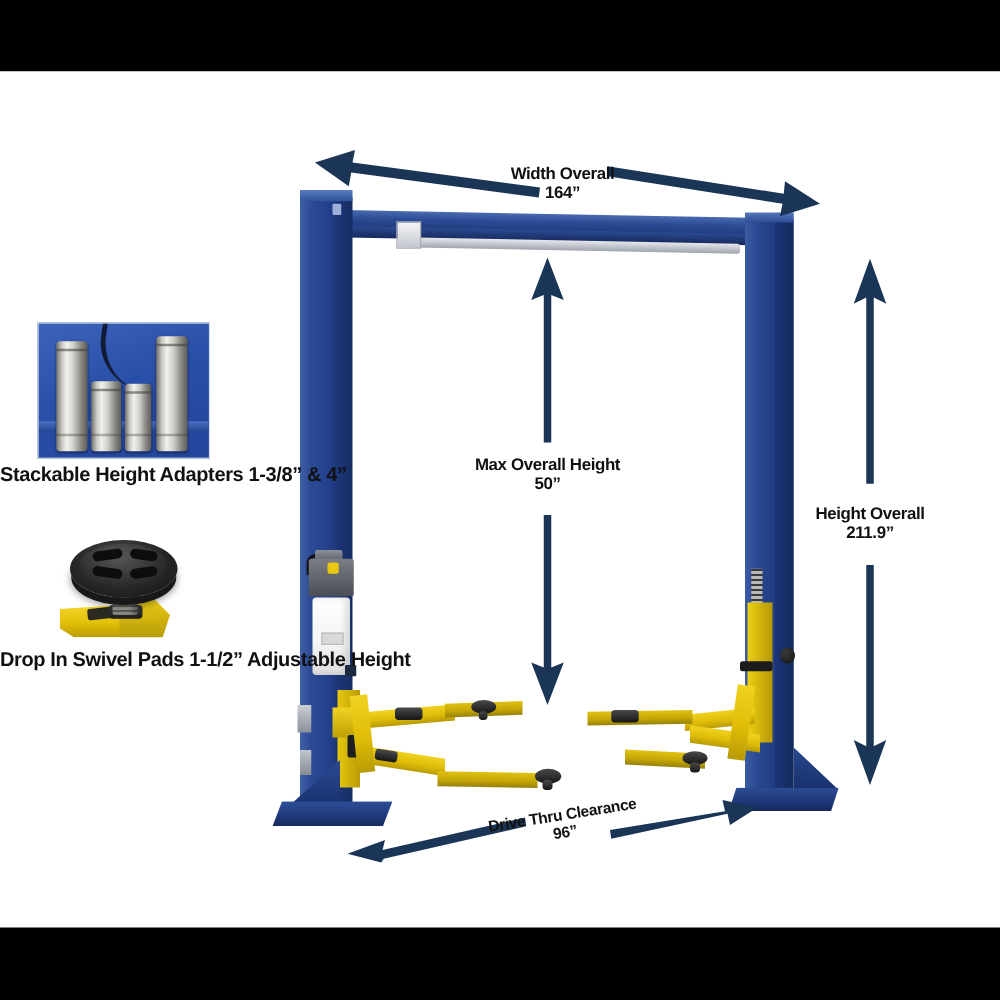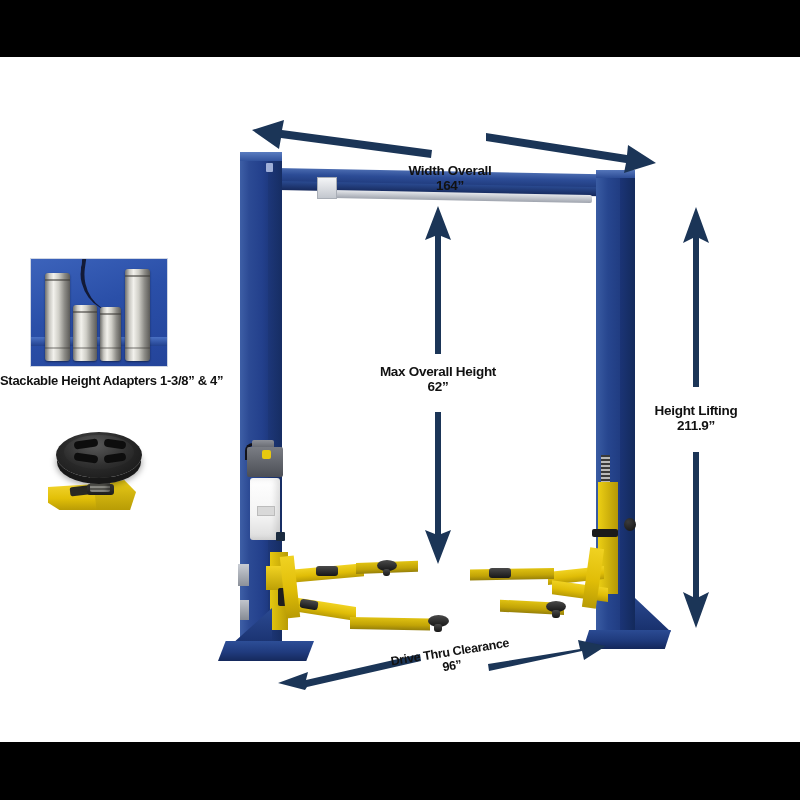"Width Overall" div.dimlabel { margin-top: 32px -> none }
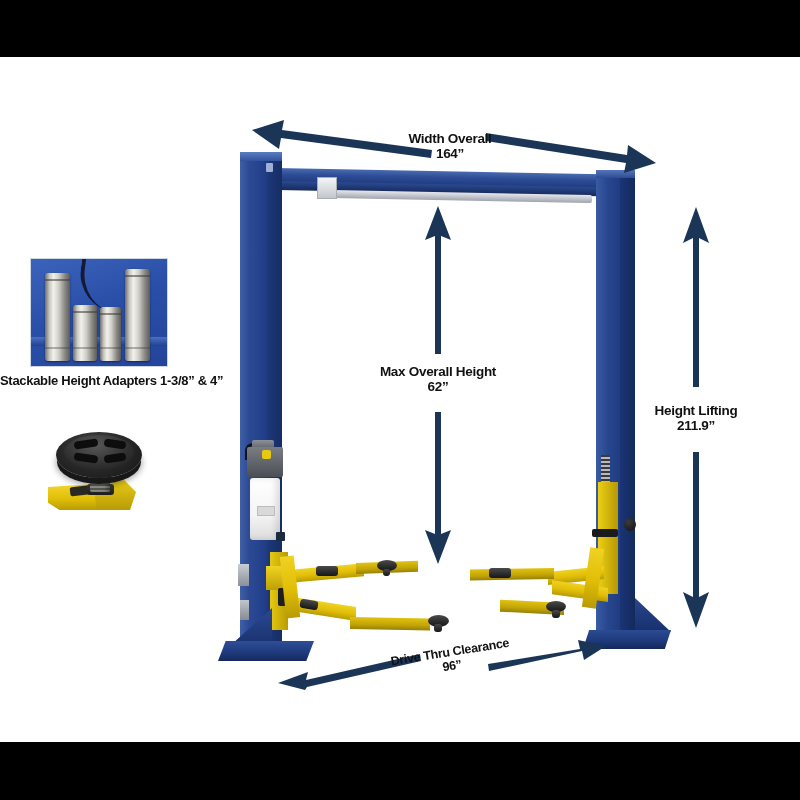"Stackable Height Adapters 1-3/8” &" .photolabel { font-size: 13px -> 16px }
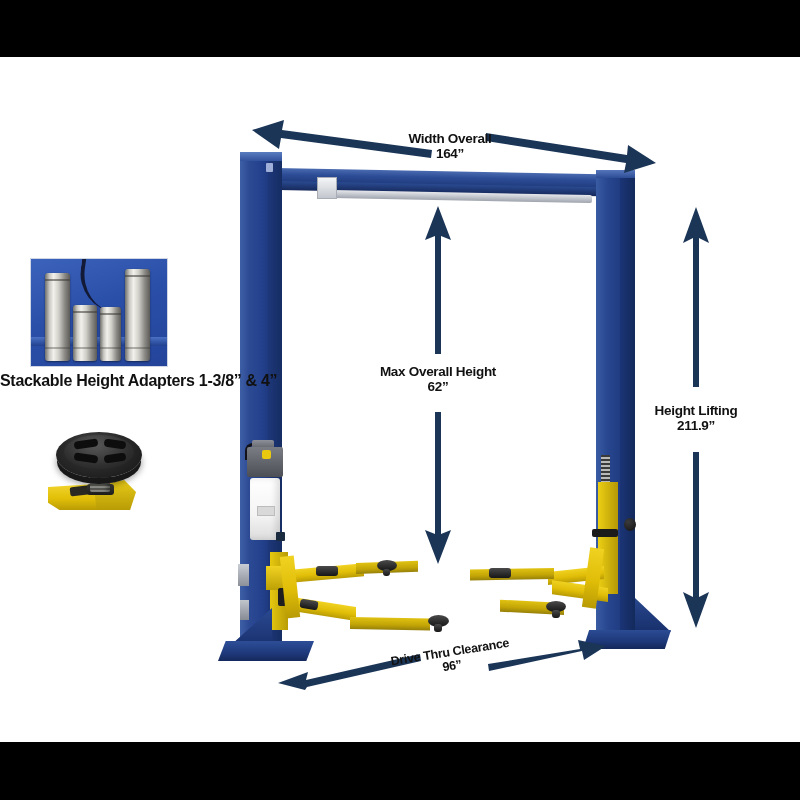"62”" span.l2 { text: 62 -> 50 }
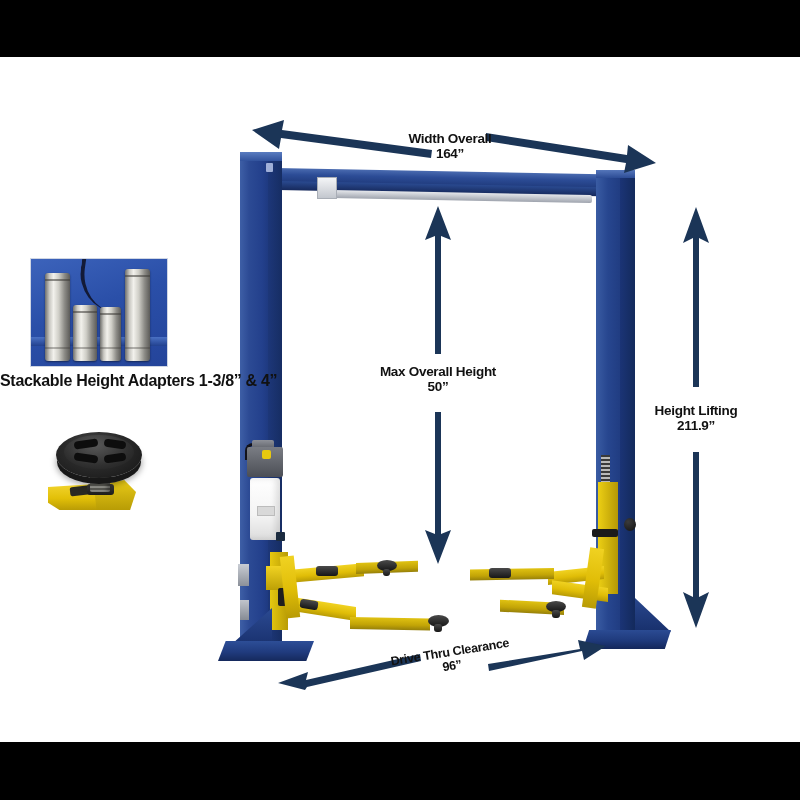"Height Lifting" span { text: Lifting -> Overall }
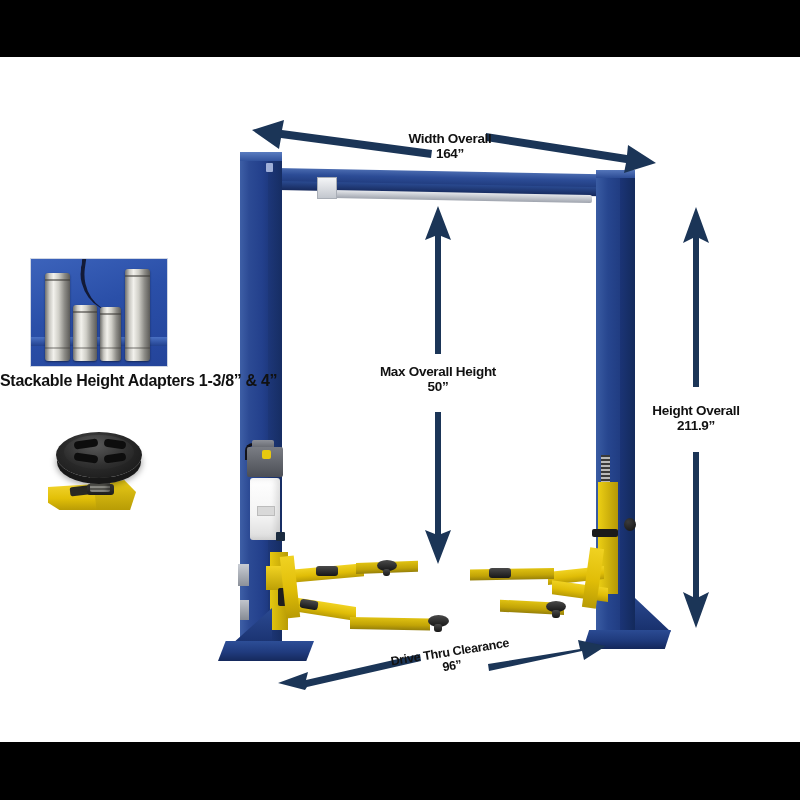"Drop In Swivel Pads 1-1/2”" div.photolabel { html: none -> <div> <span>Drop In Swivel Pads</span> <span>1-1/2” Adjustable Height</span> </div> }
